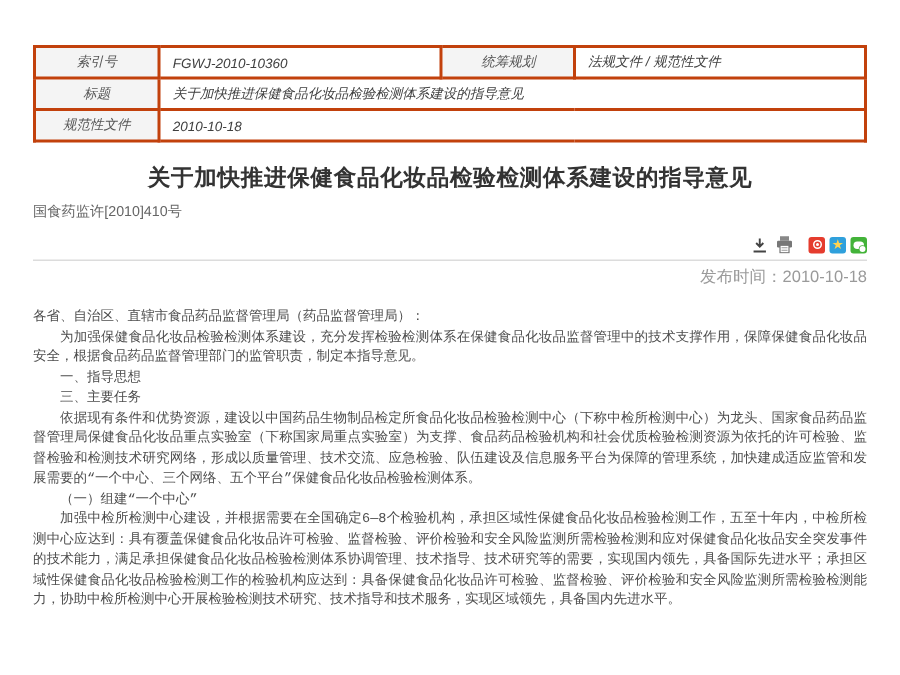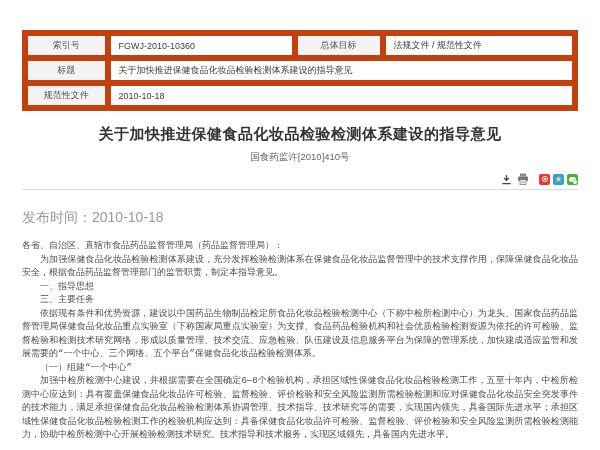"索引号" table.meta td { border: 6px solid #c2410c -> 2px solid #c2410c; font-style: none -> italic }
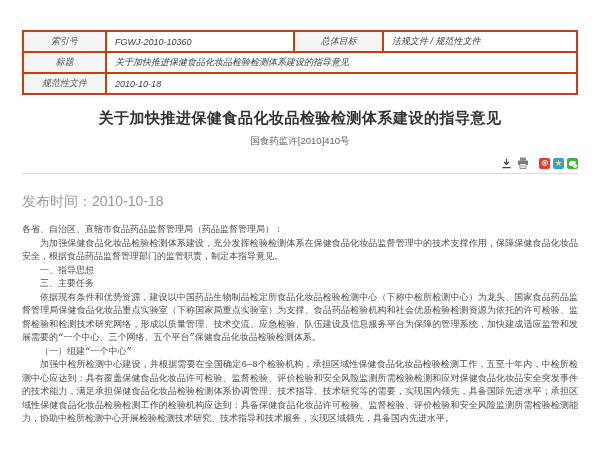"总体目标" td.lbl { text: 总体目标 -> 统筹规划 }
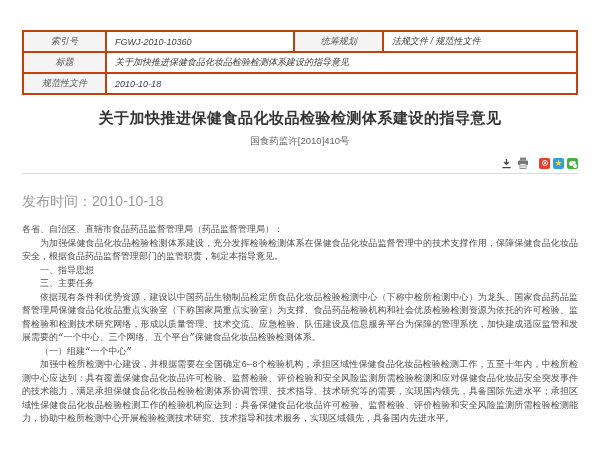"国食药监许[2010]410号" .docnum { text-align: center -> none }
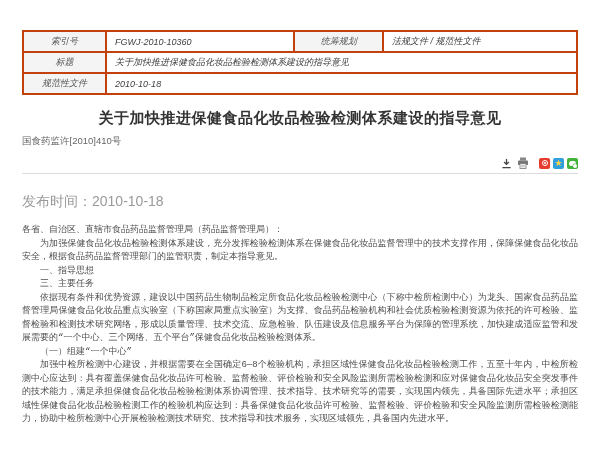"发布时间：2010-10-18" .pubtime { font-size: 14px -> 11px; margin-top: 19px -> 3px; text-align: left -> right }
